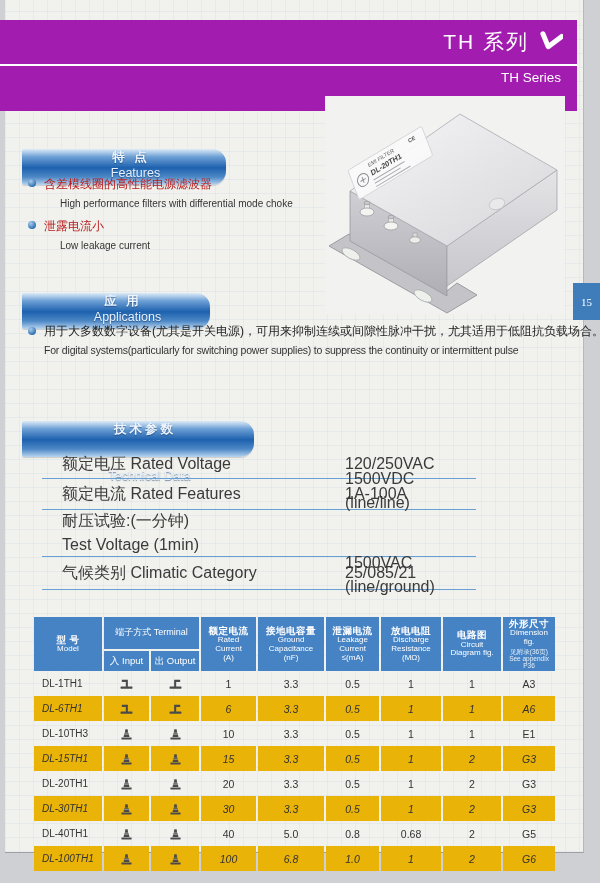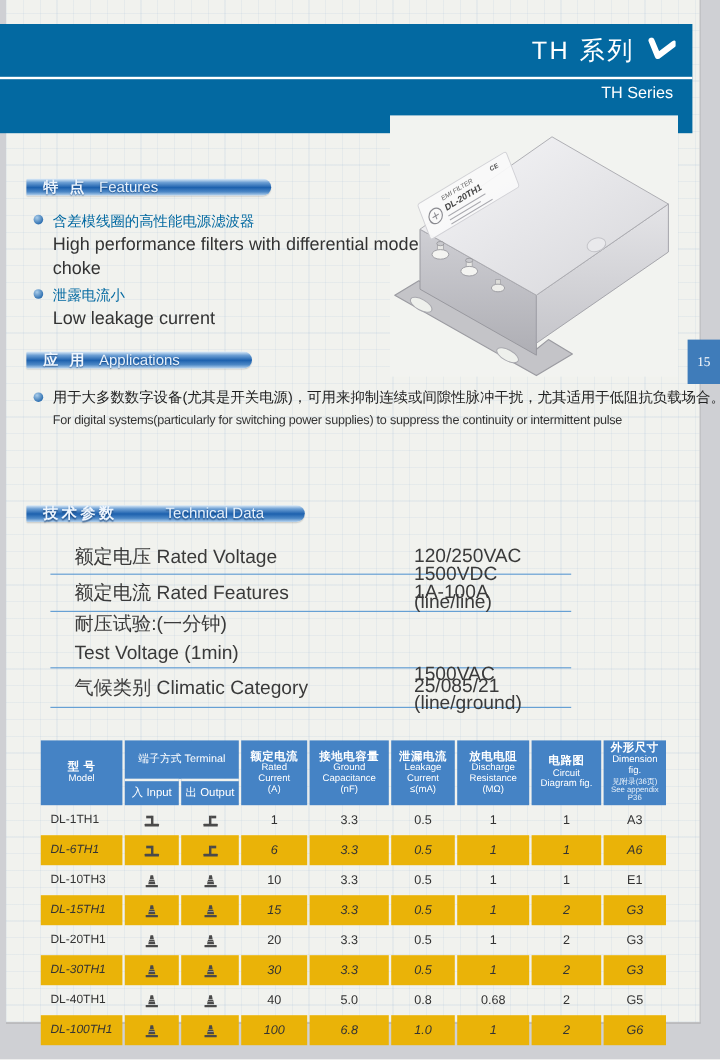"TH 系列" .banner { background: #0369a1 -> #a21caf }
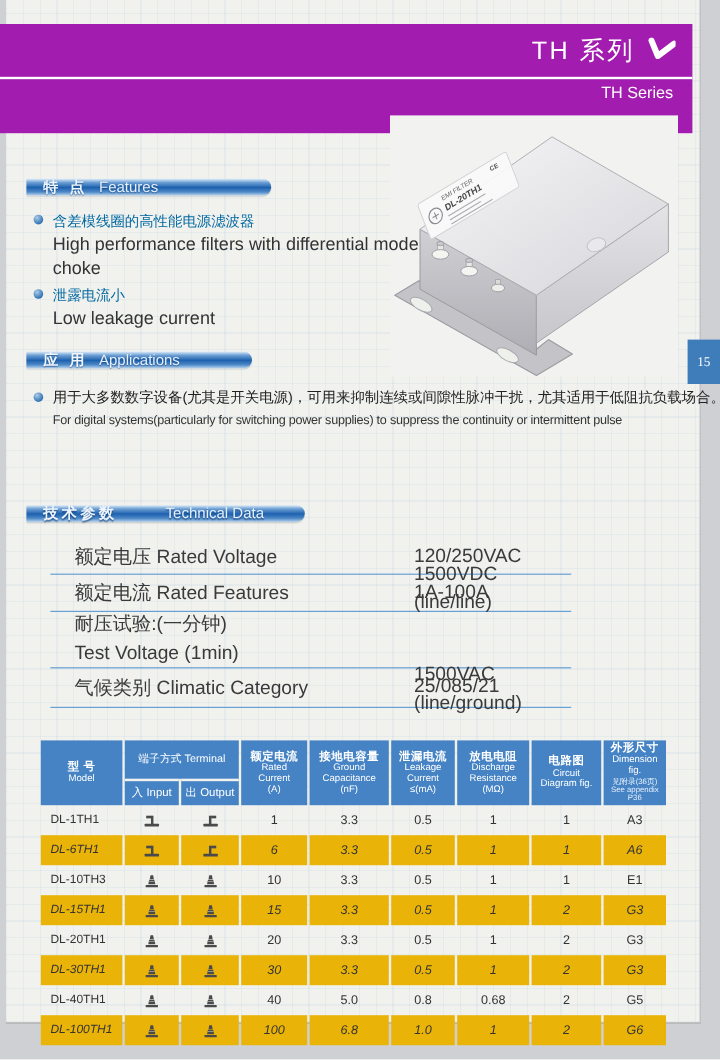"特 点" .sec-hd { flex-direction: none -> column; height: 14px -> 36px }
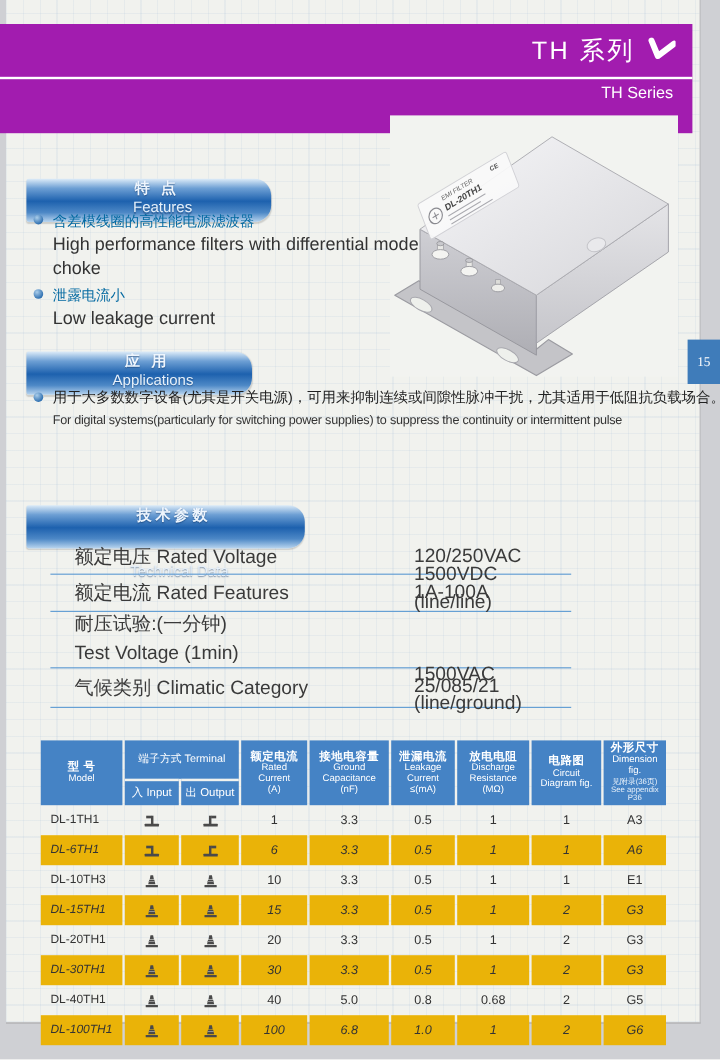"含差模线圈的高性能电源滤波器" .feat-cn { color: #0369a1 -> #b91c1c }
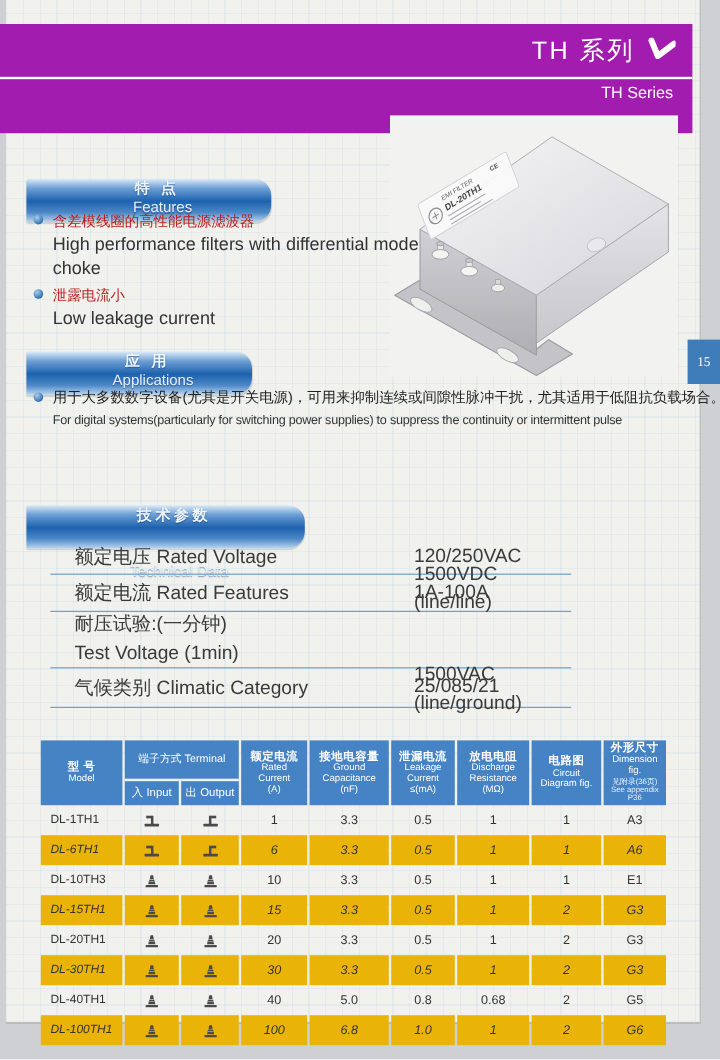"High performance filters with" .feat-en { font-size: 15px -> 10px; margin-left: 16px -> 32px }
